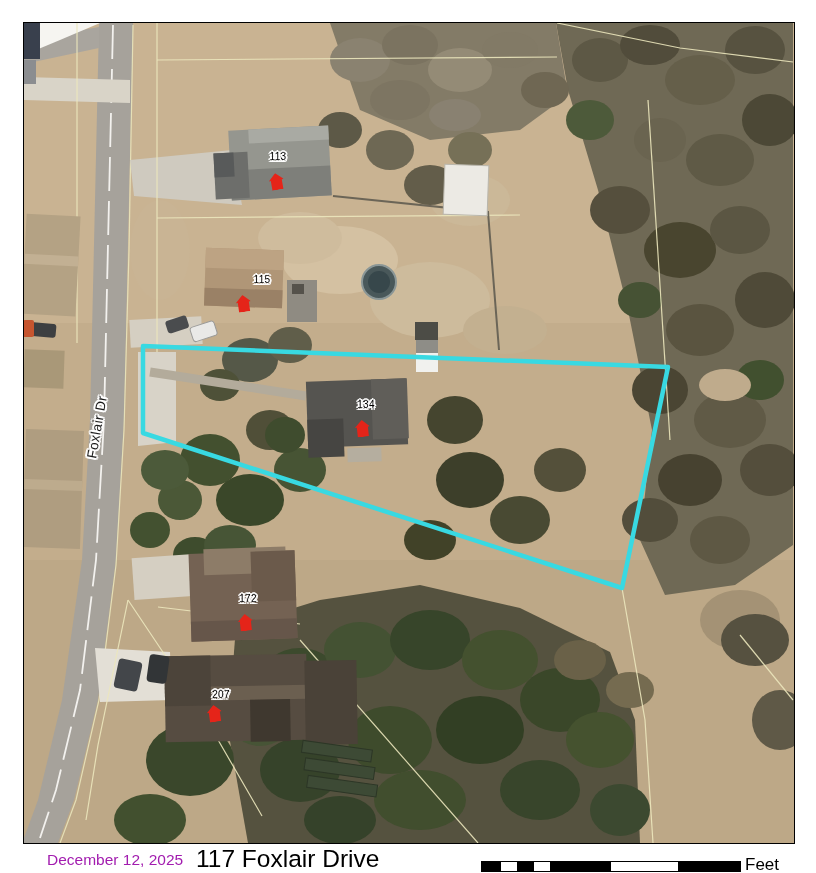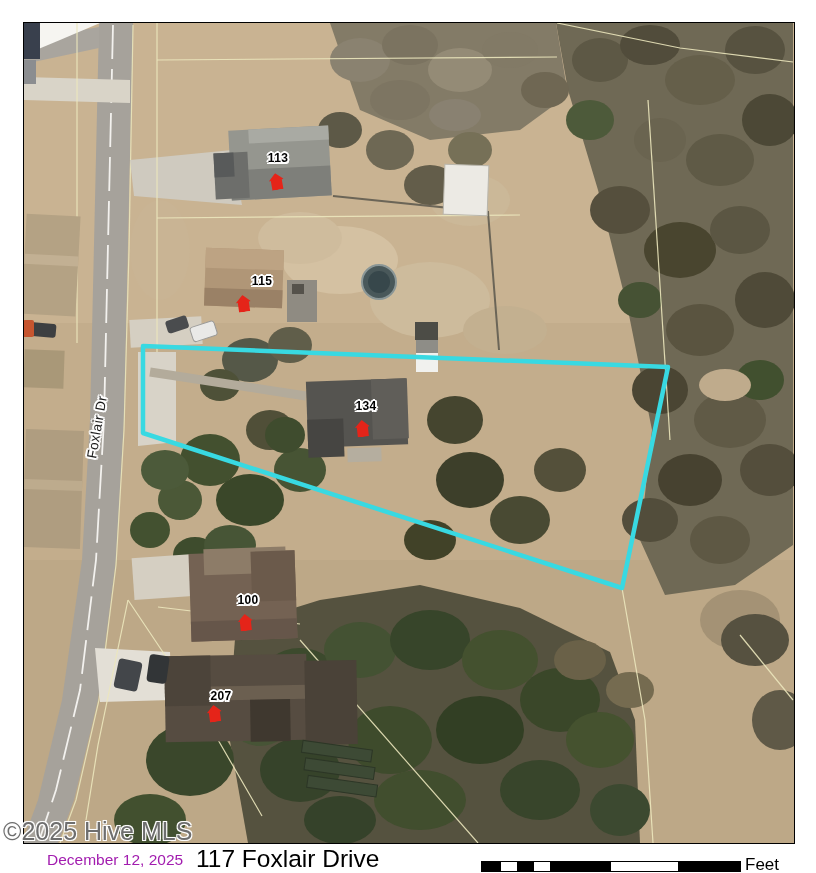"113" .house-label { font-size: 12px -> 10px; font-weight: bold -> normal }
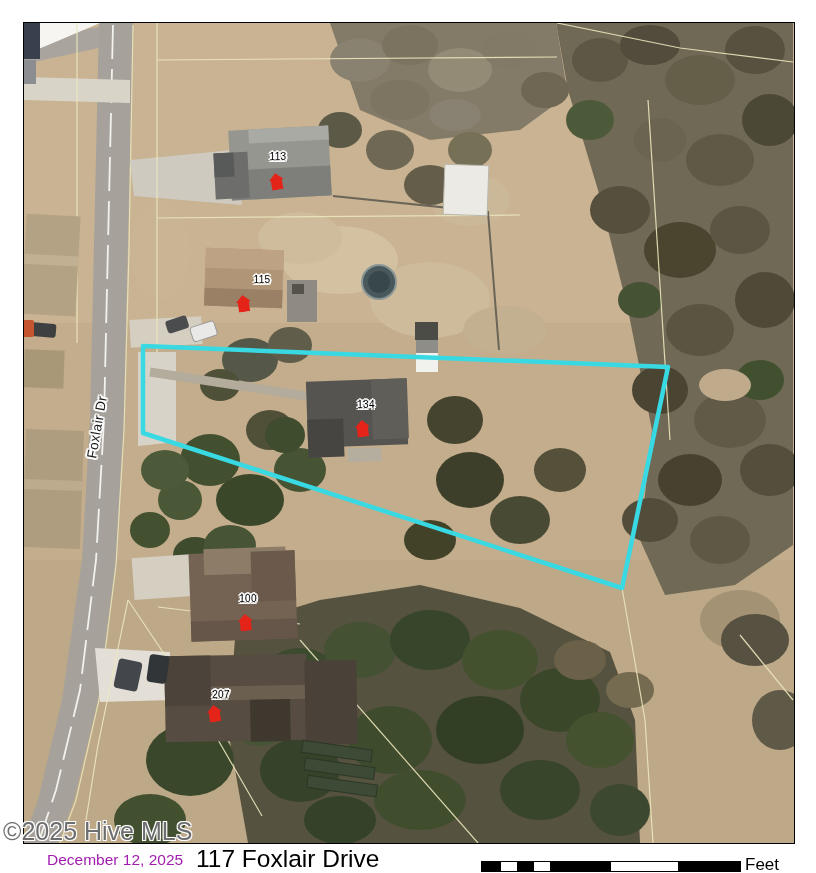"100" div.house-label { text: 100 -> 172 }
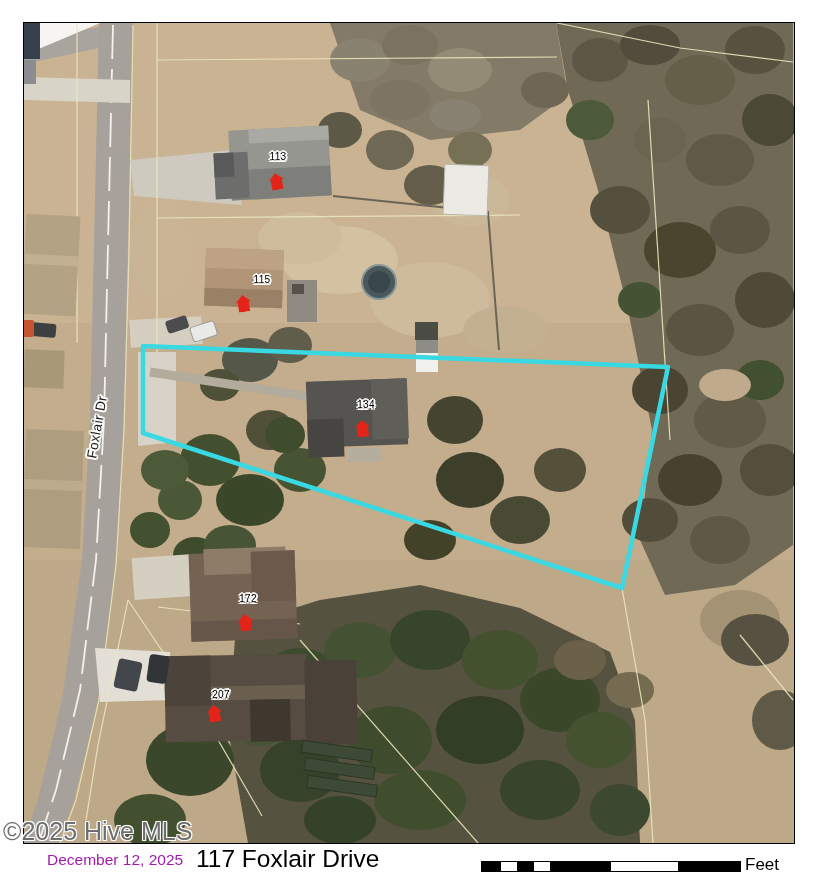"©2025 Hive MLS" div.watermark { html: <div>©2025 Hive MLS</div> -> none }
